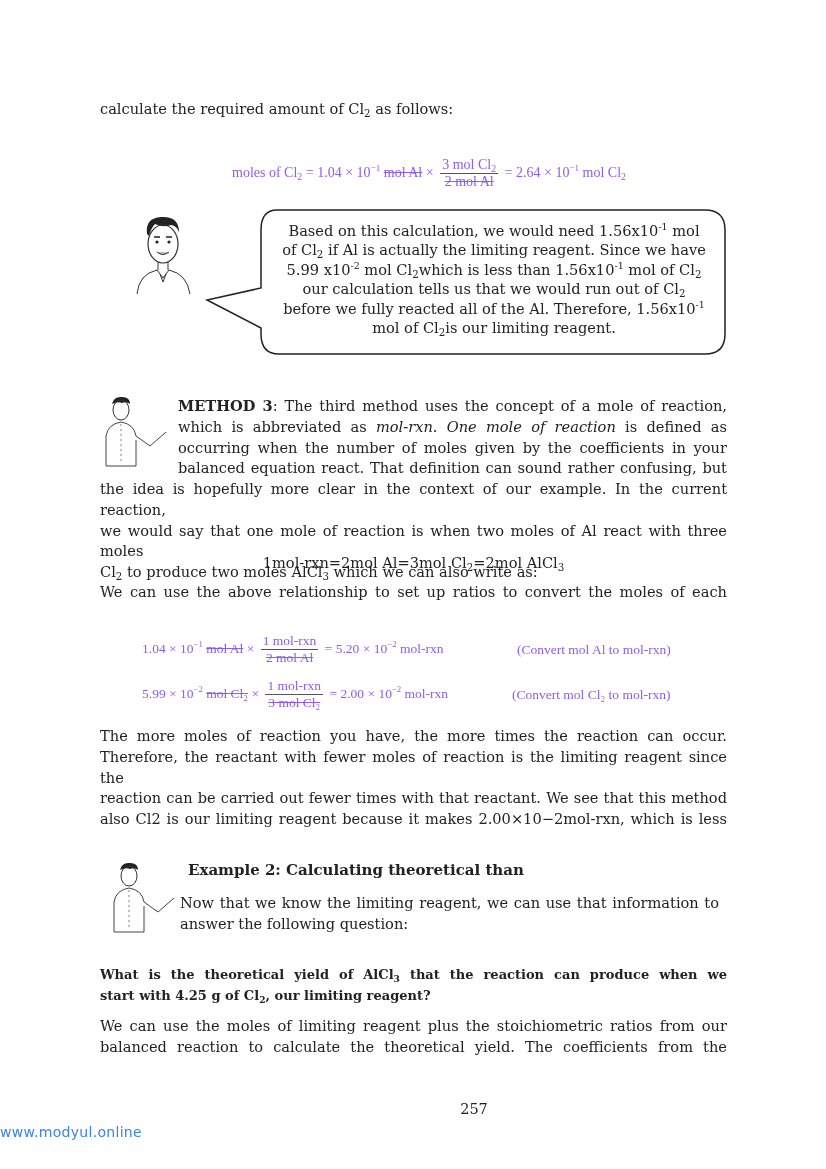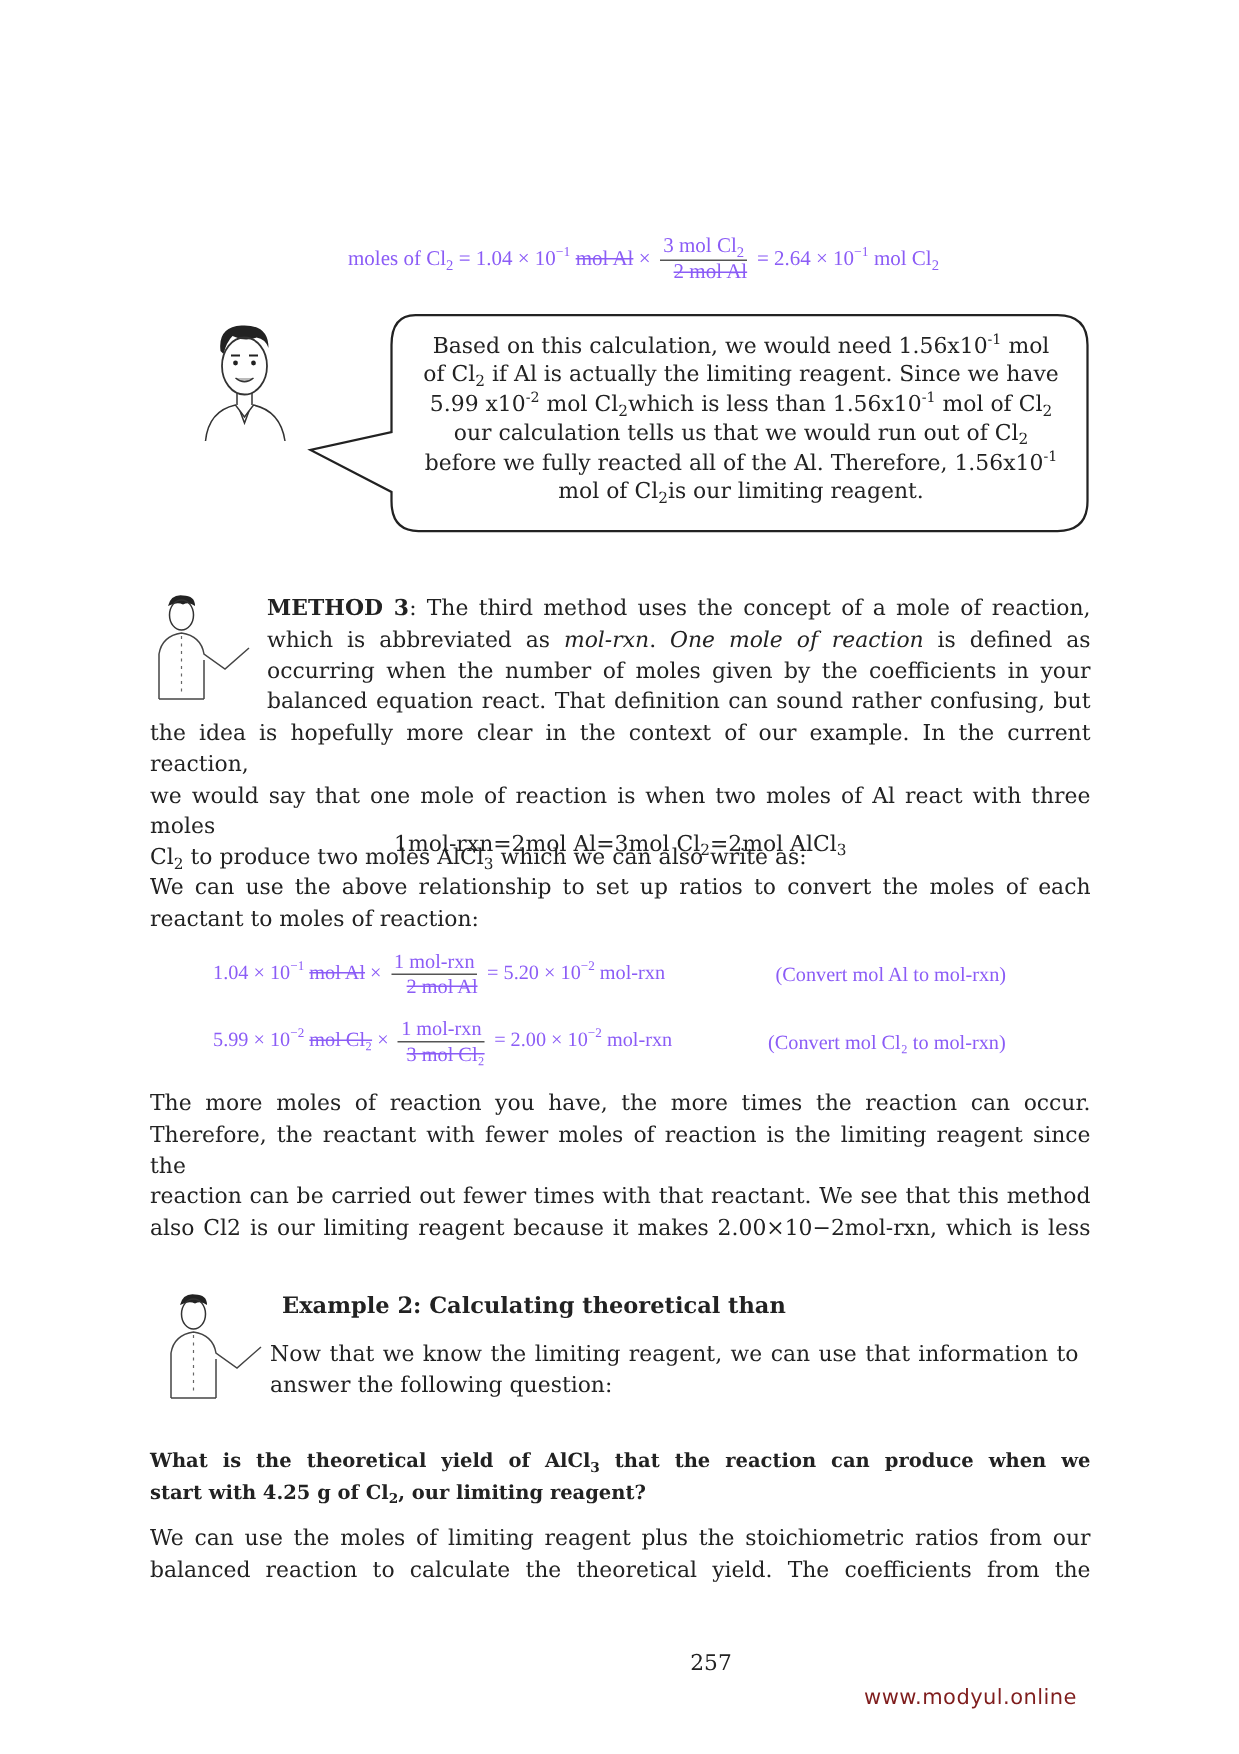"calculate the required amount of" div { html: none -> <div><span>calculate the required amount of Cl</span><sub>2</sub><span> as follows:</span></div> }
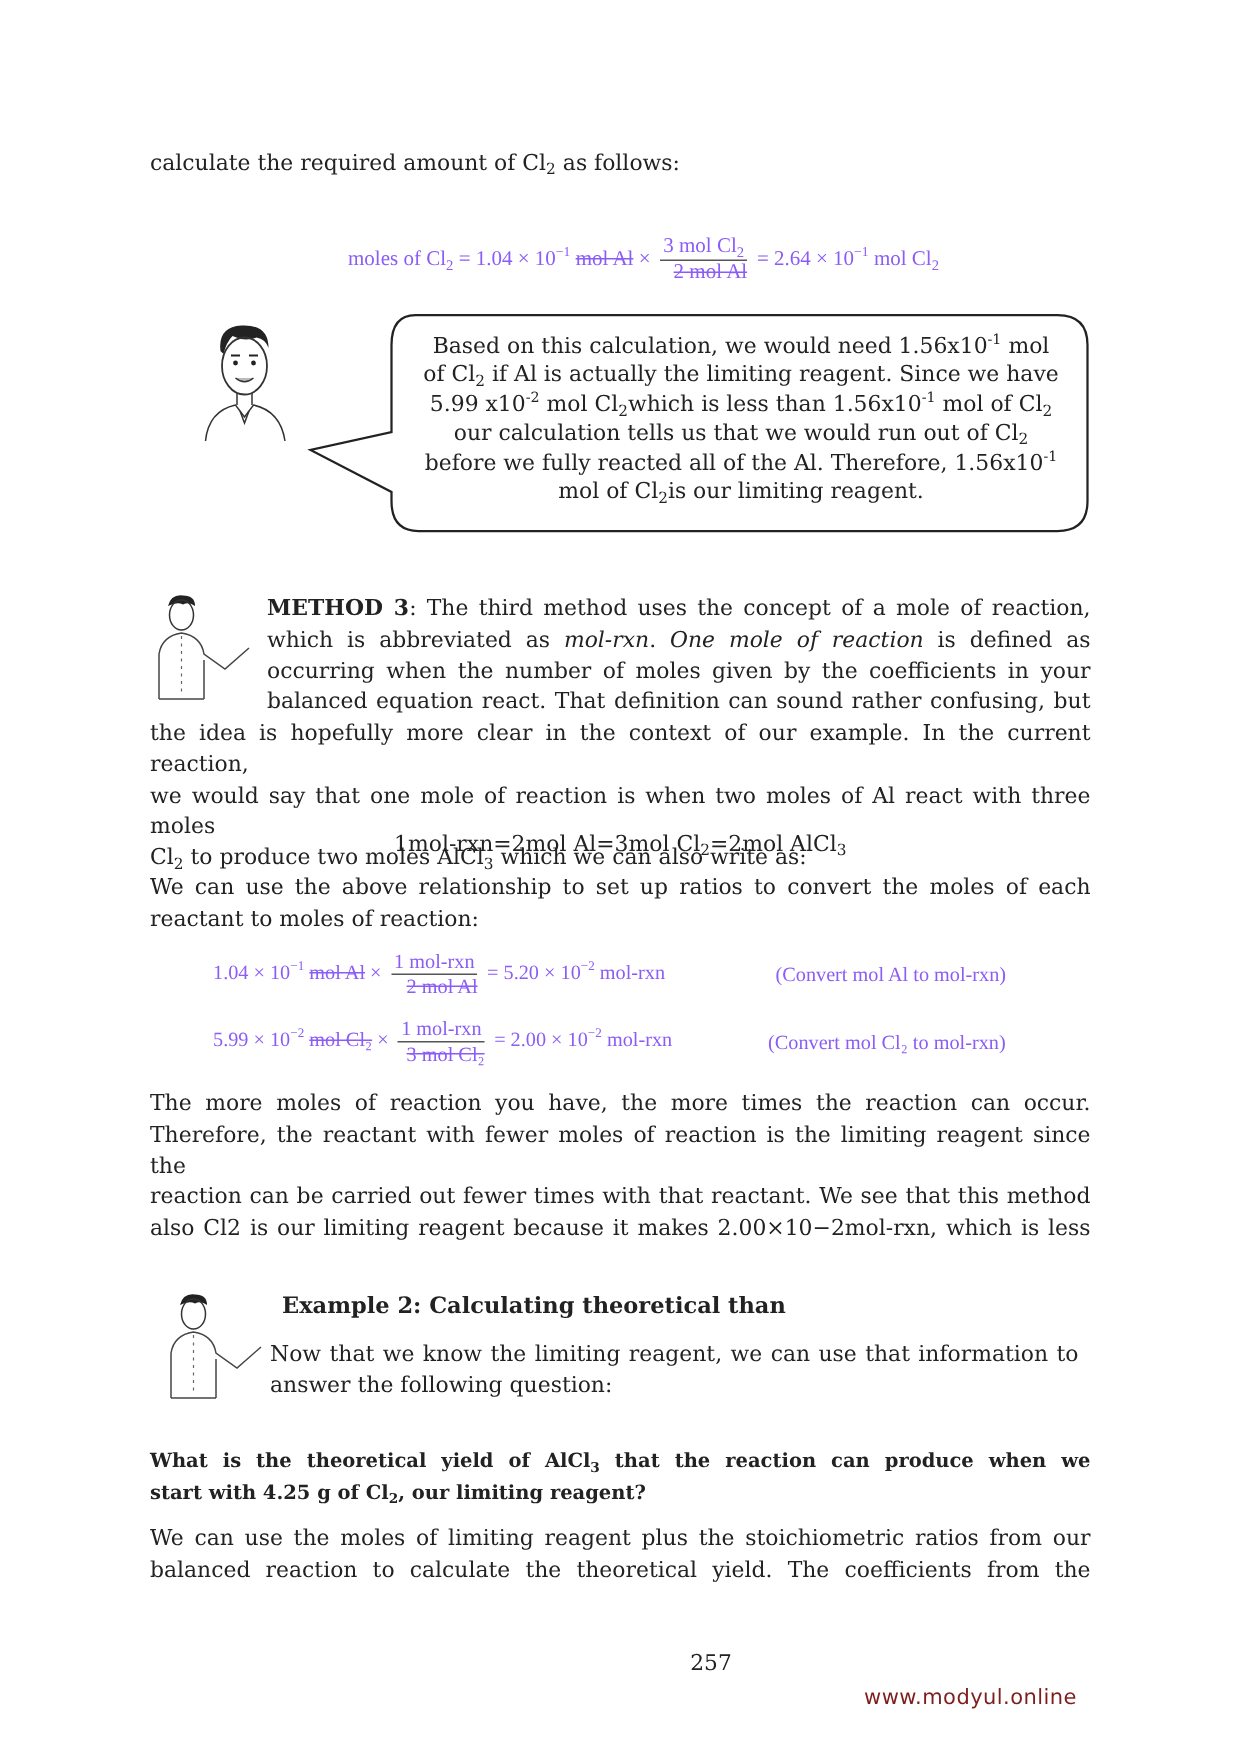"3 mol Cl2" .frac { text-align: right -> center }
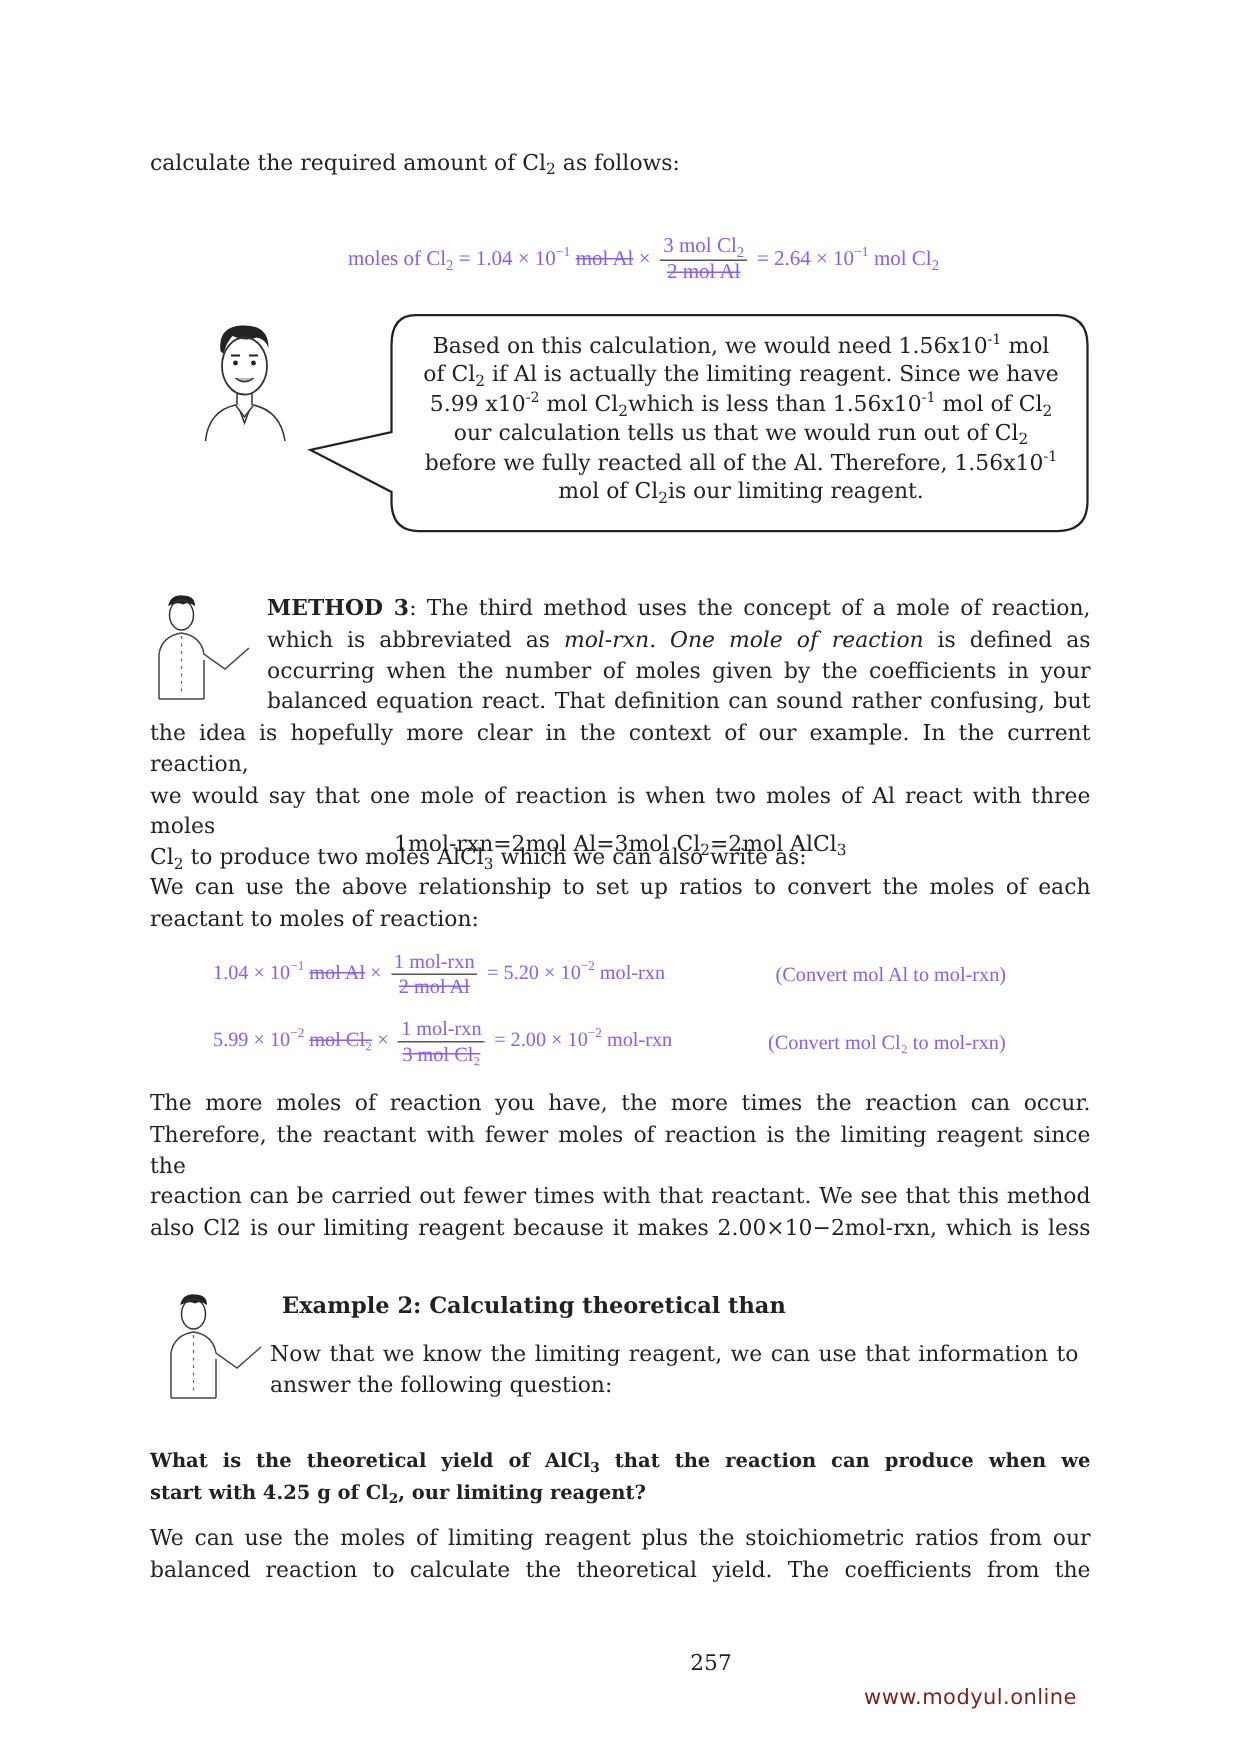"reactant to moles of reaction:" div { html: <div>reactant to moles of reaction:</div> -> none }
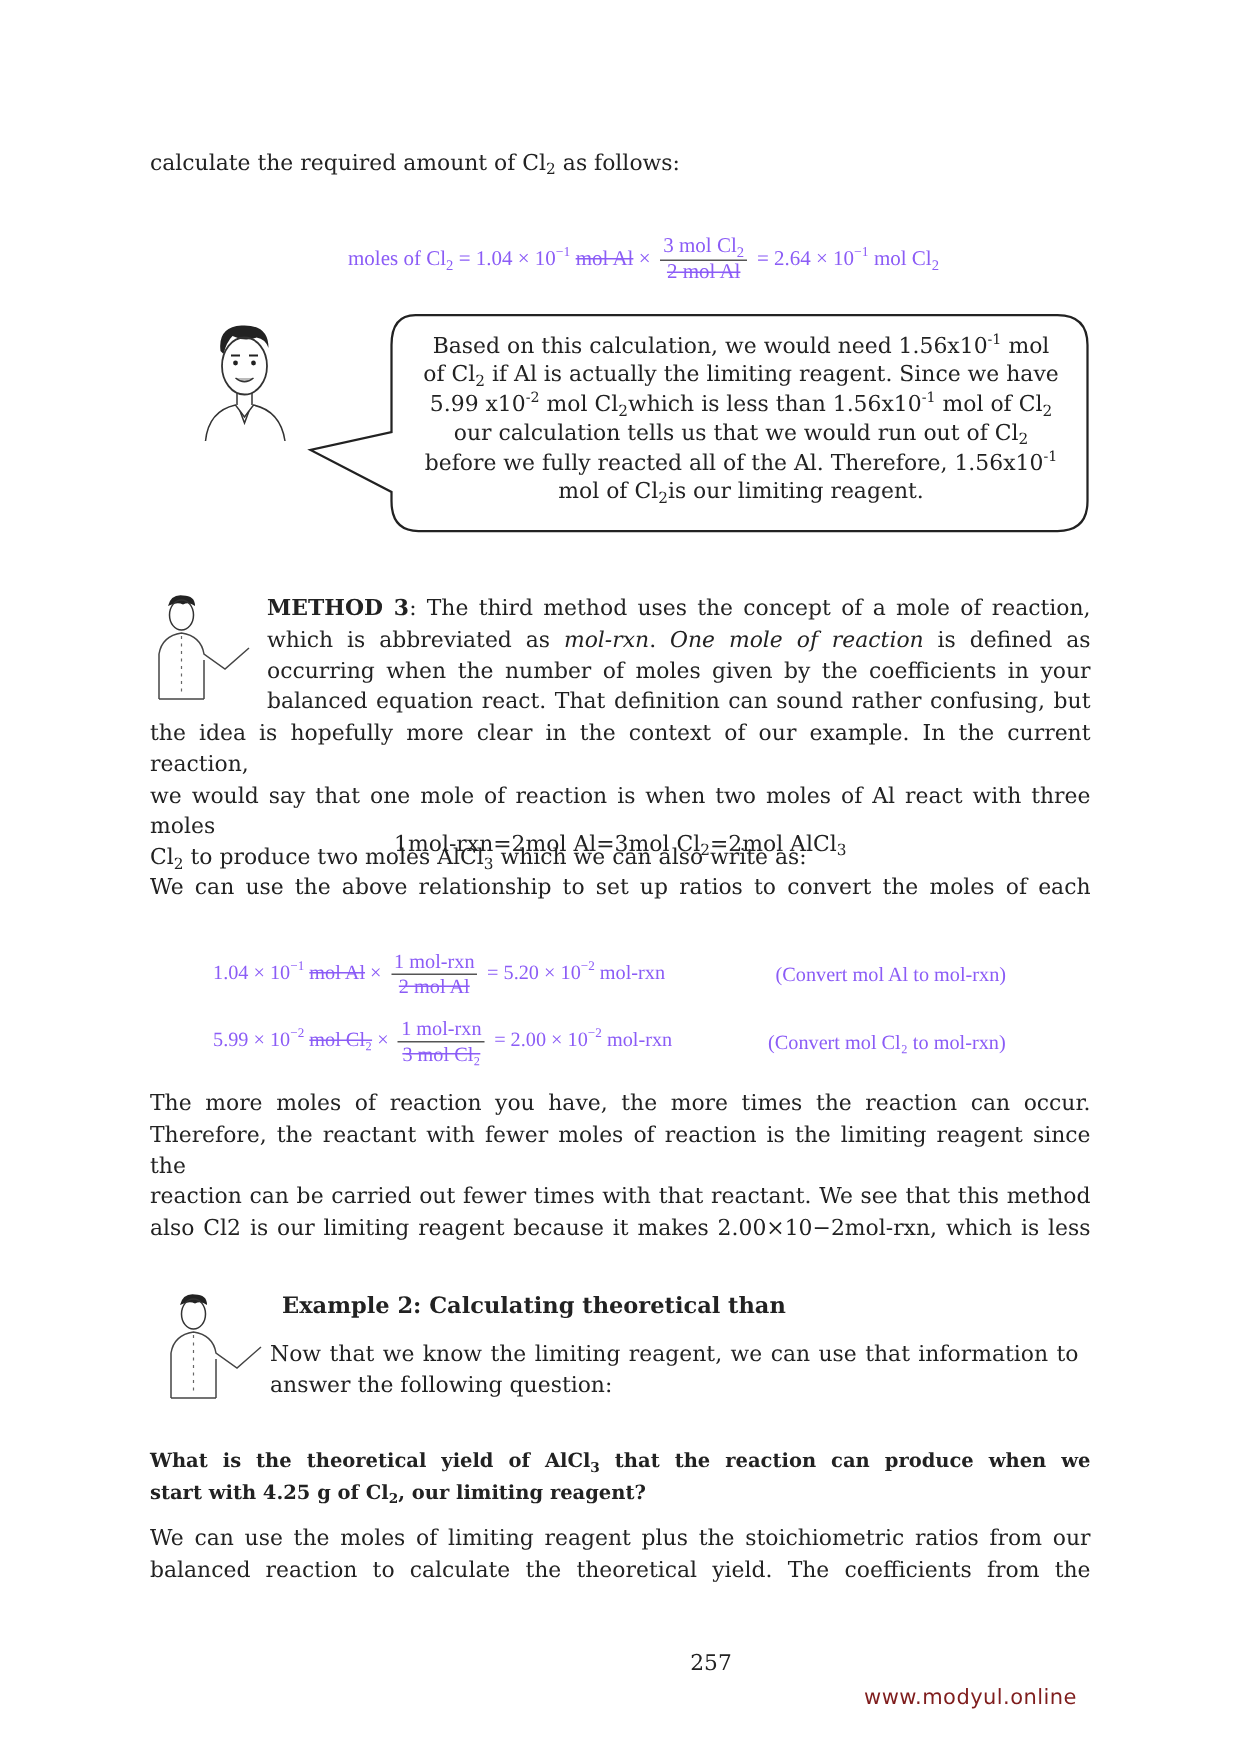"www.modyul.online" div.abs { color: #7f1d1d -> #3b82f6; text-align: right -> left }
